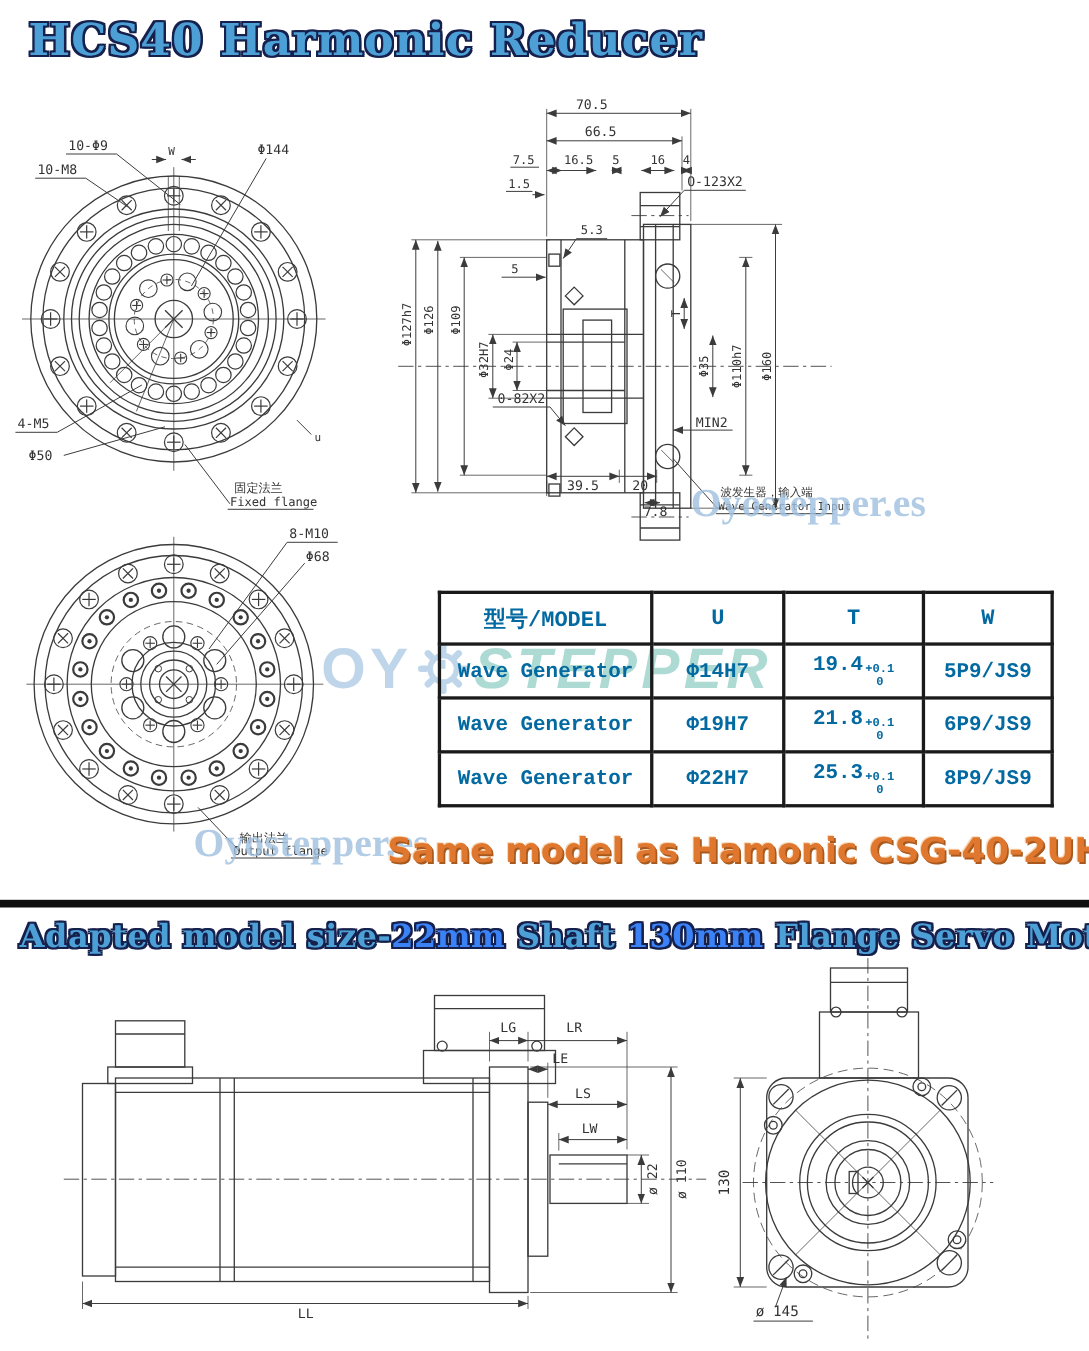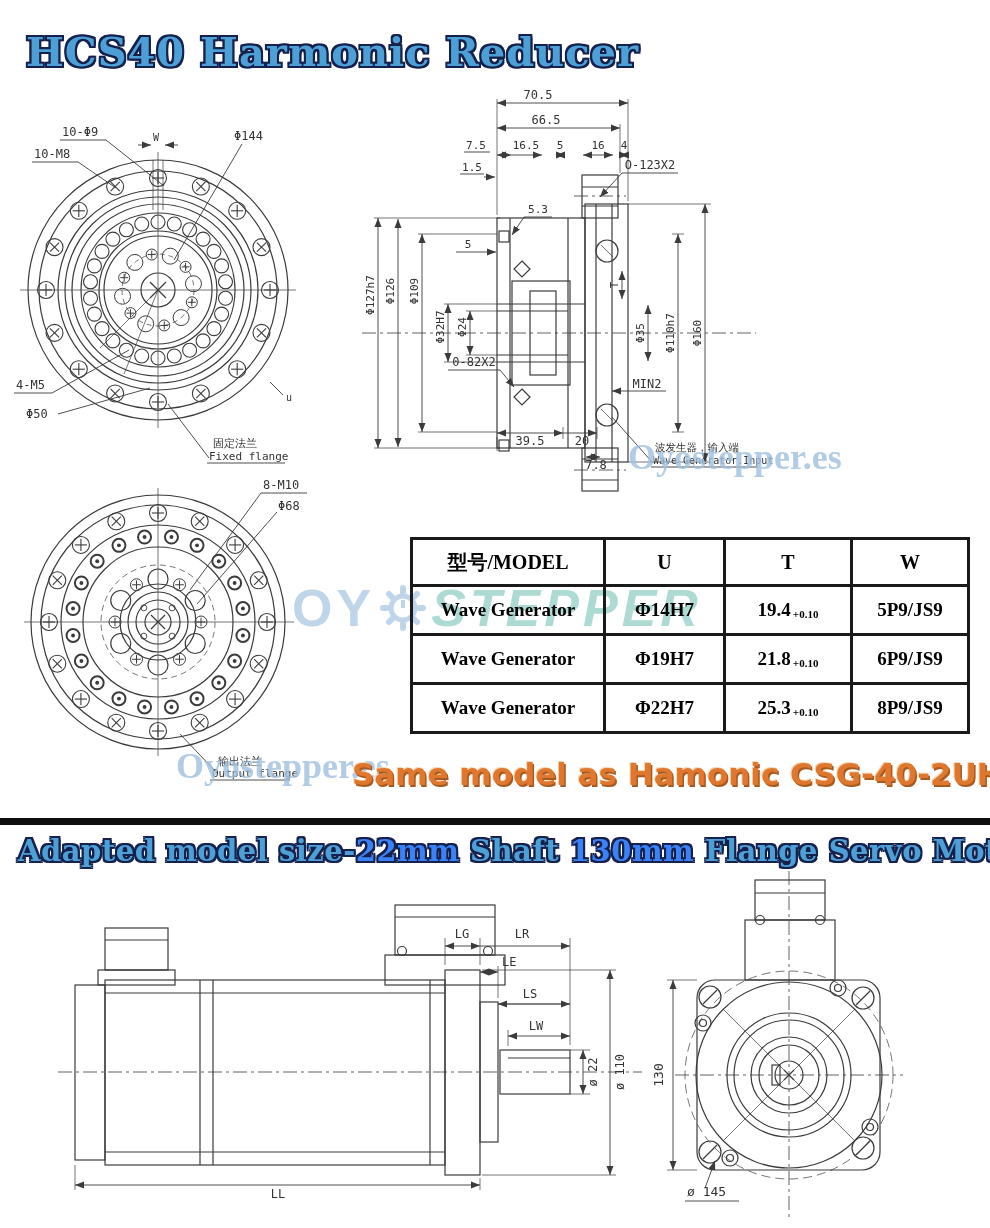"HCS40 Harmonic Reducer" .title1 { top: 28px -> 13px }
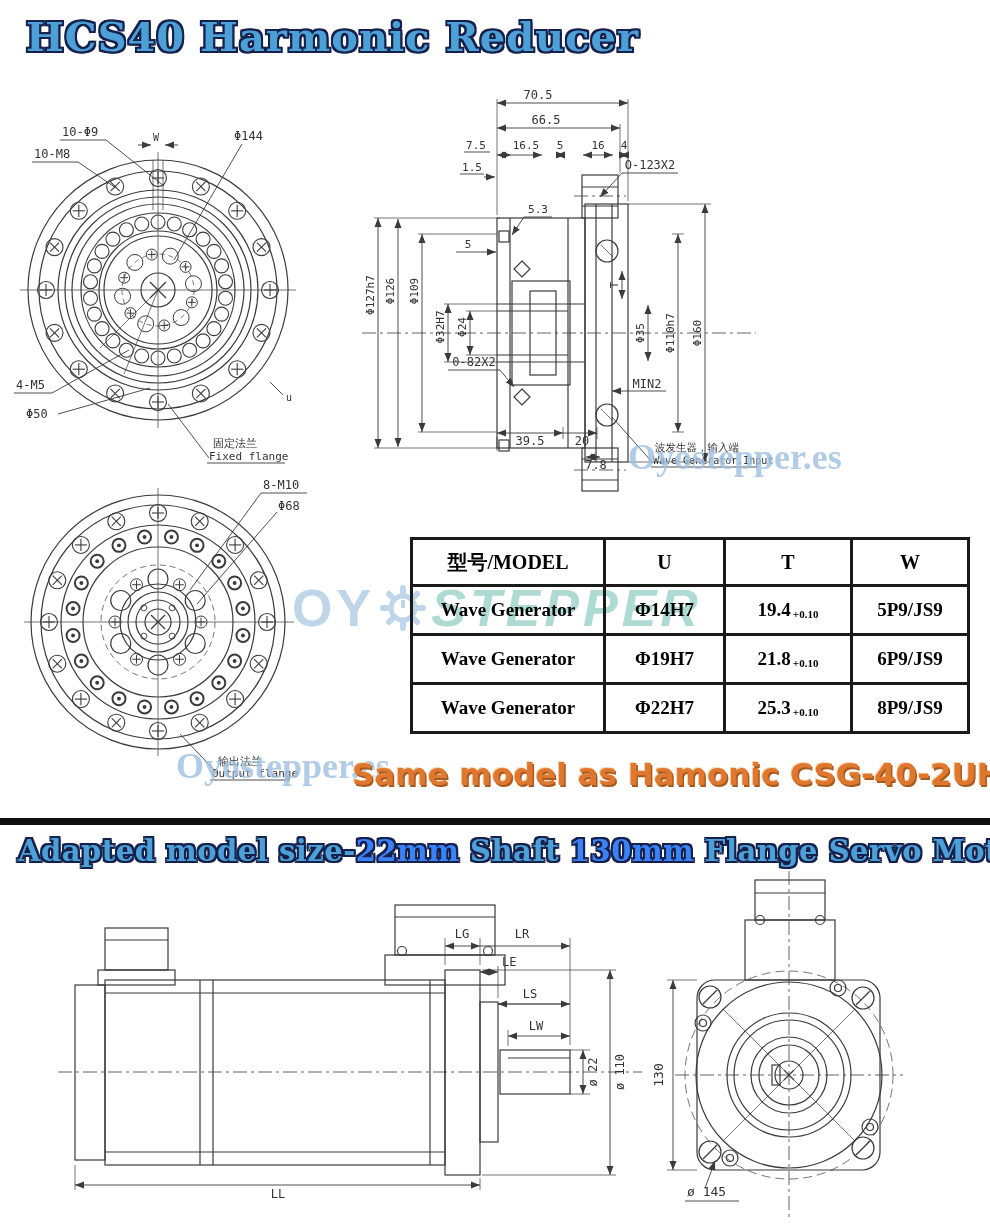"型号/MODEL" .spec-table { color: #000000 -> #0369a1; font-family: Liberation Serif, serif -> Liberation Mono, monospace; left: 410px -> 398px }
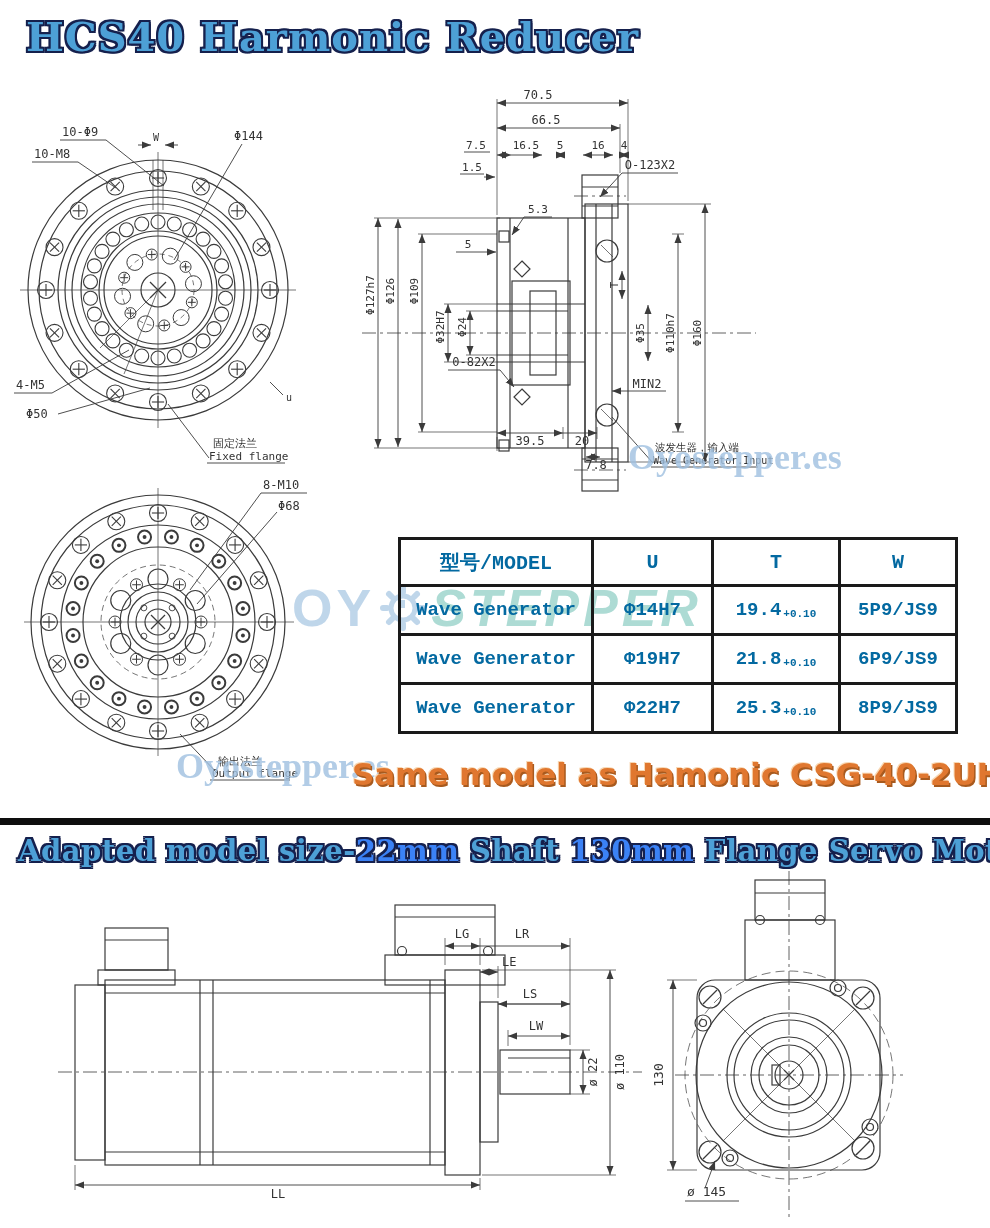"+0.1" .tol { flex-direction: row -> column; text-align: left -> center }
